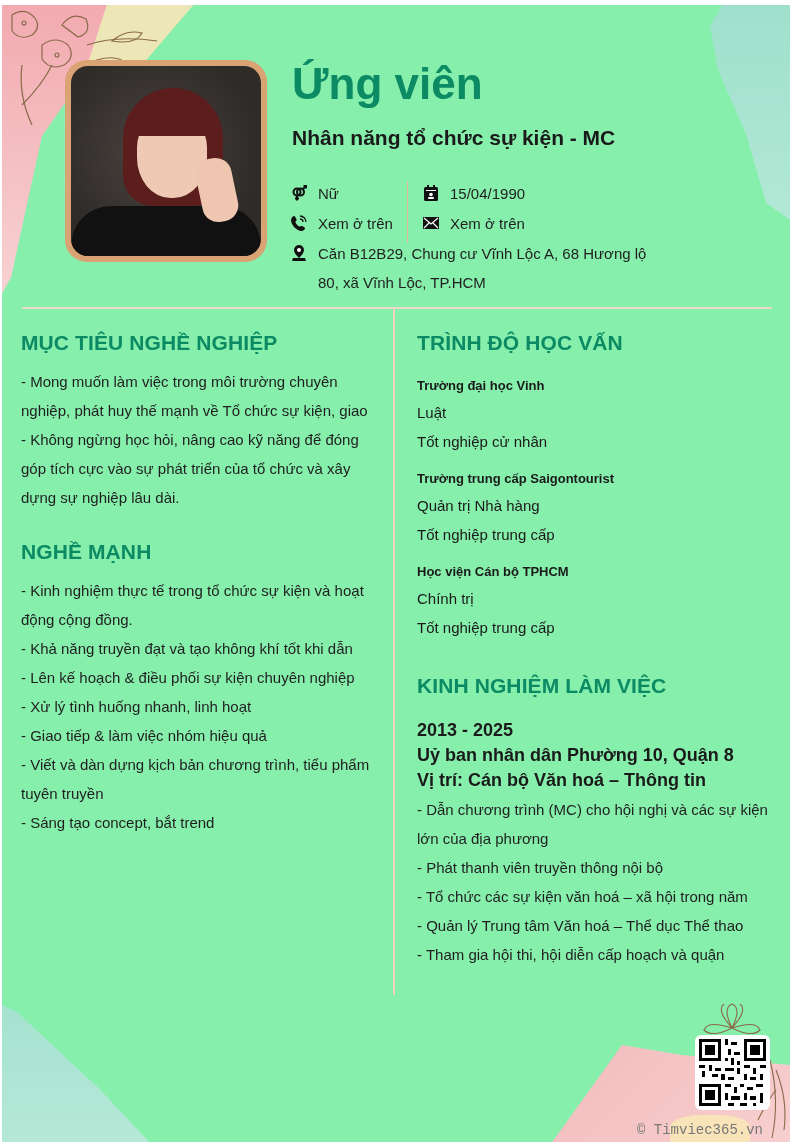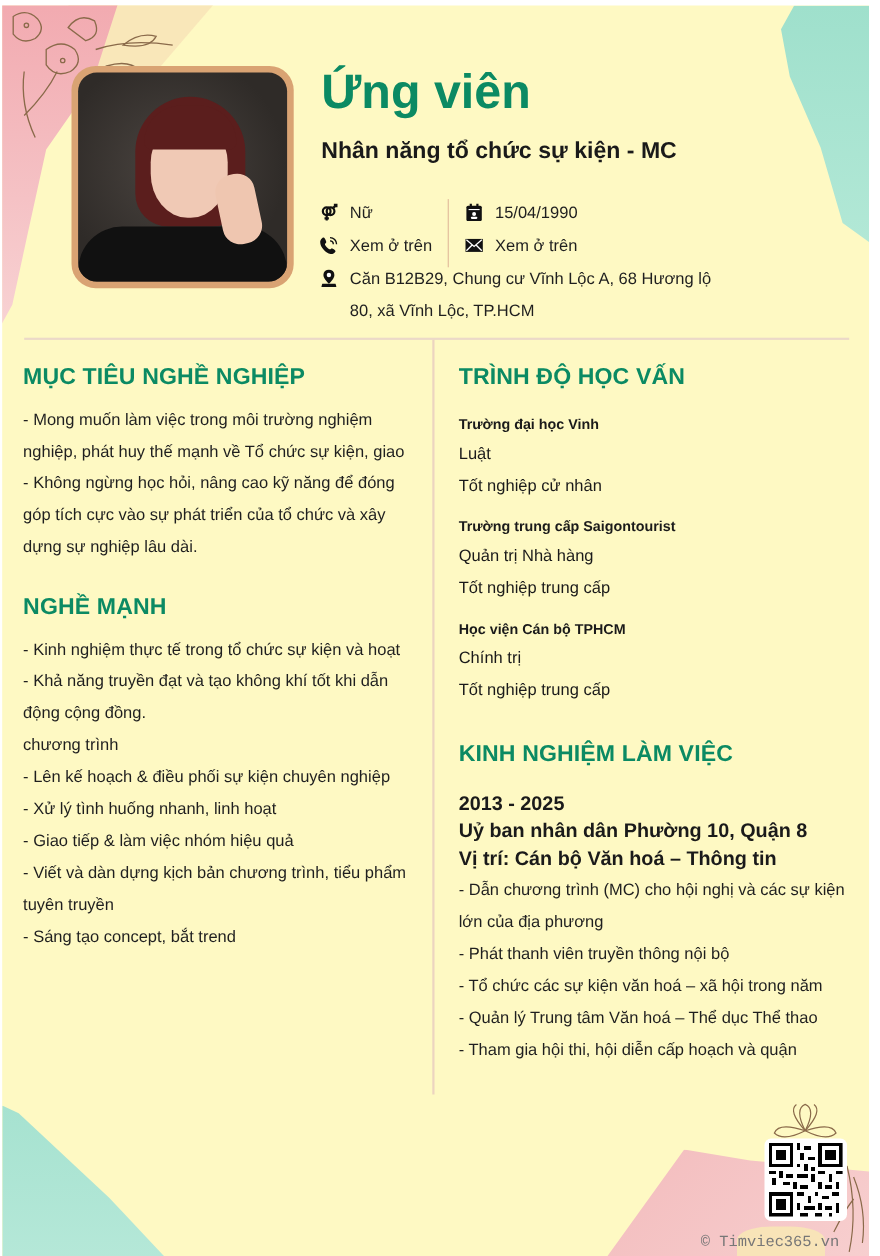"Ứng viên" .page { background: #fef9c3 -> #86efac }
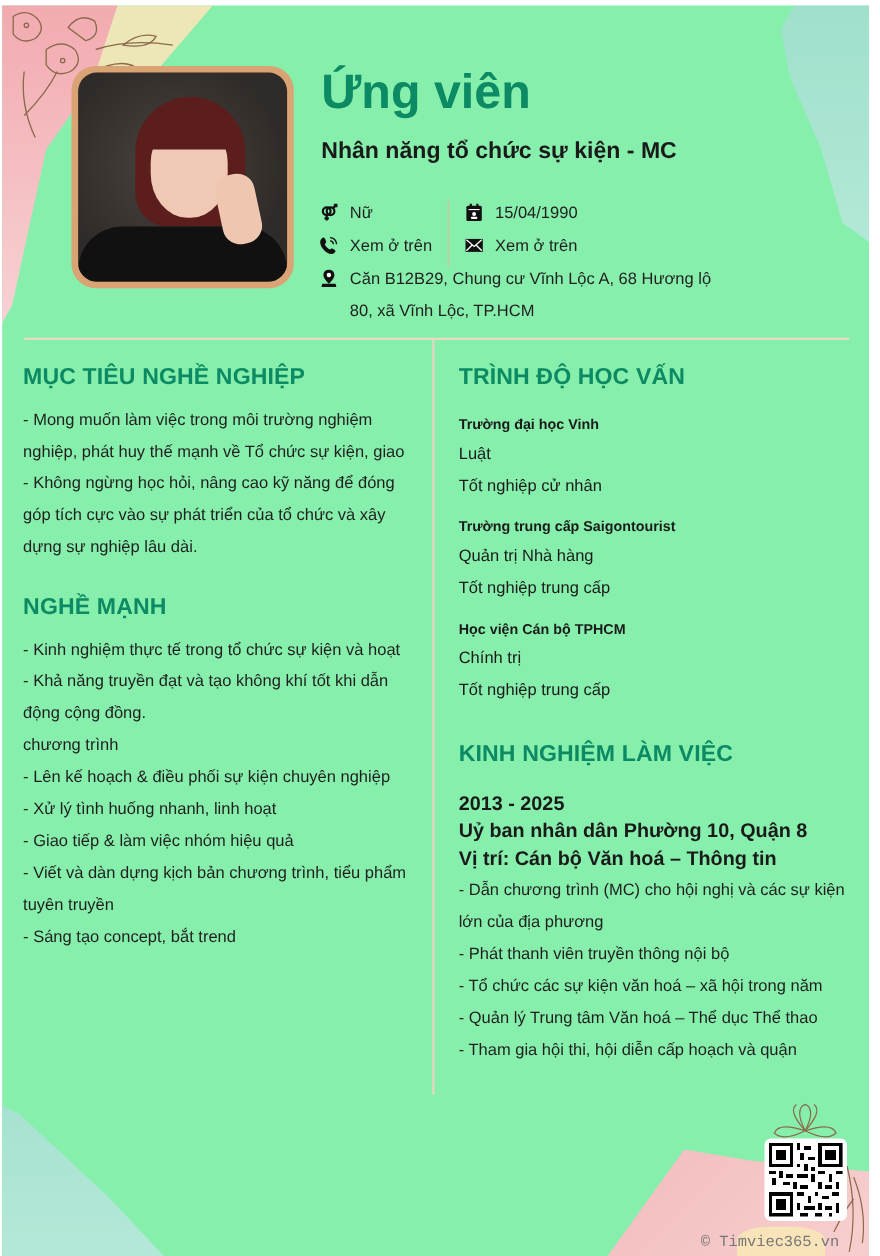"- Mong muốn làm việc" div { text: nghiệm -> chuyên }
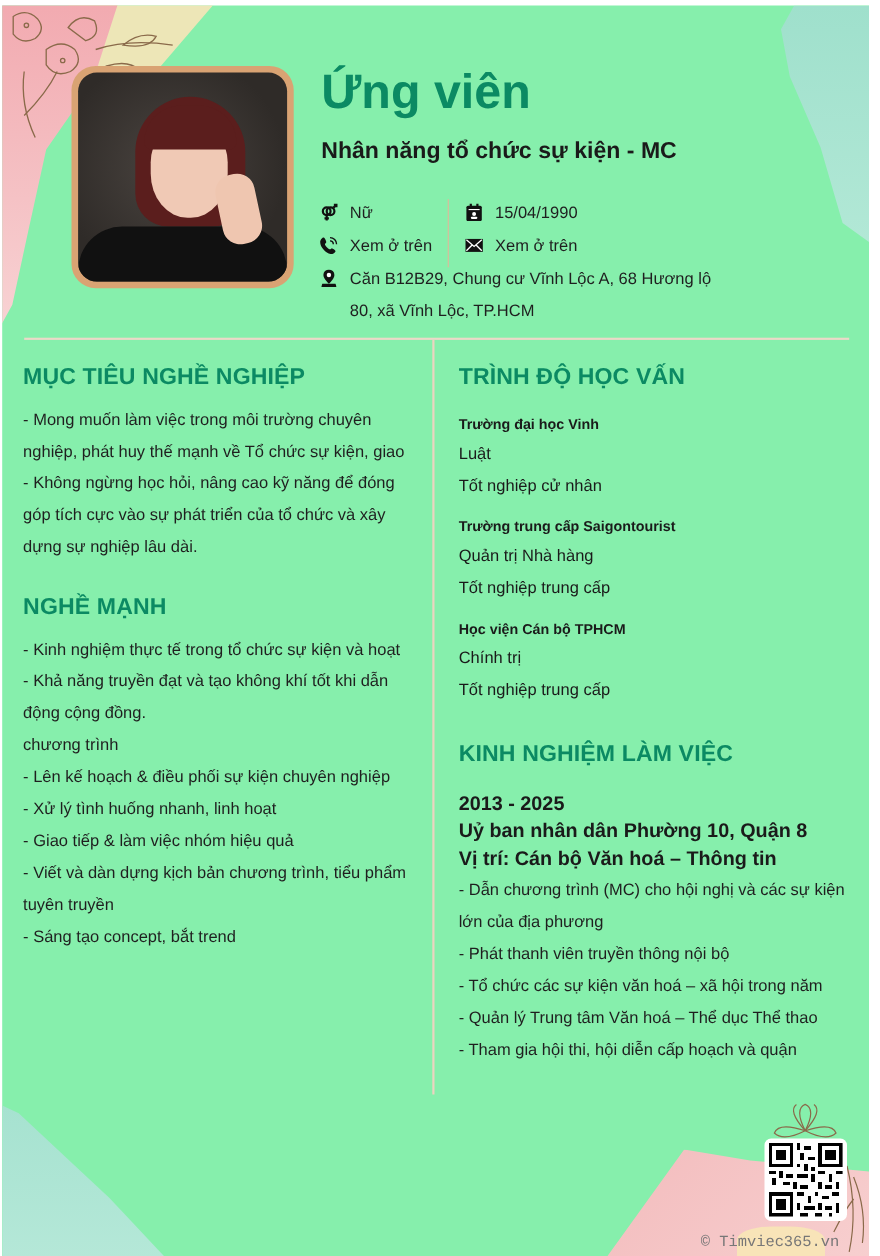"- Khả năng truyền đạt" div { order: before "động cộng đồng." -> after "động cộng đồng." }
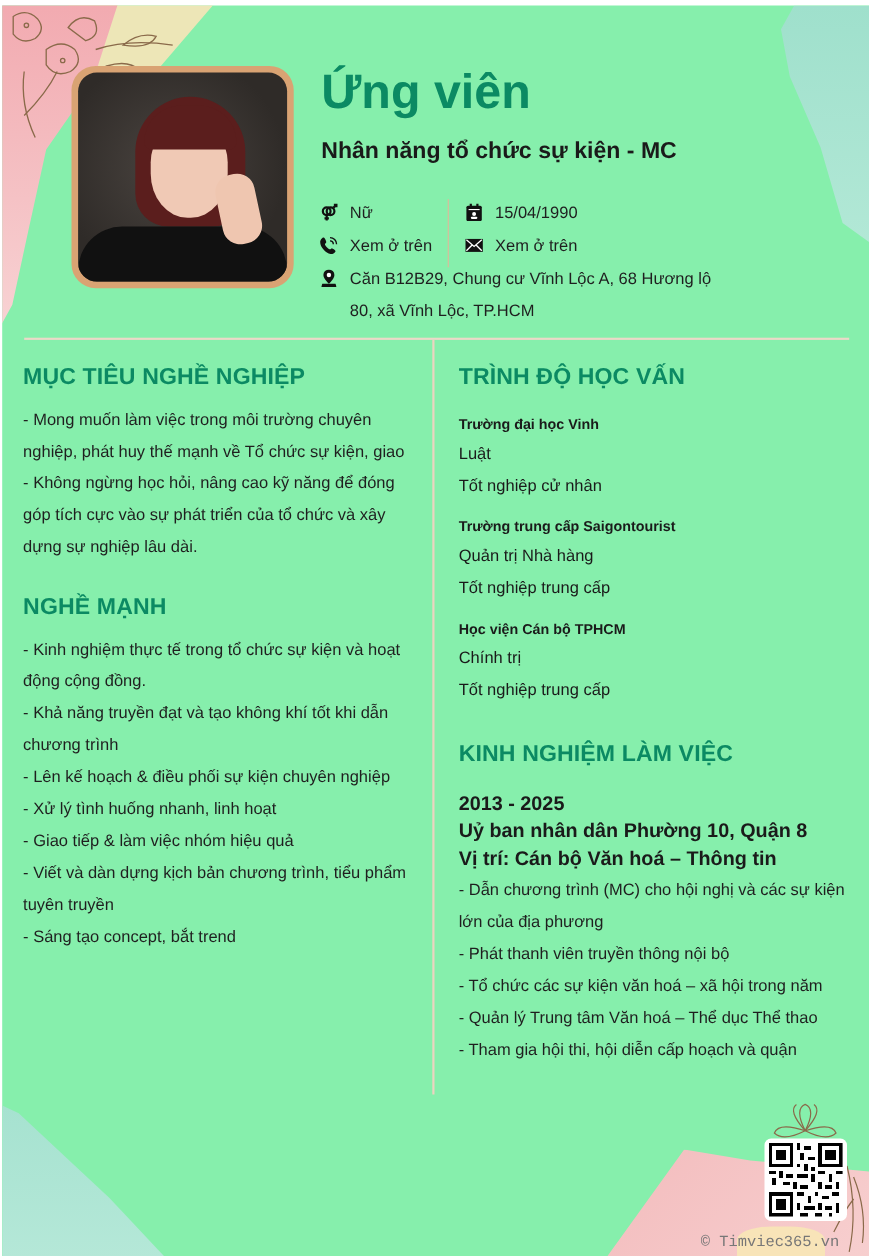"chương trình" div { html: <div>chương trình</div> -> none }
